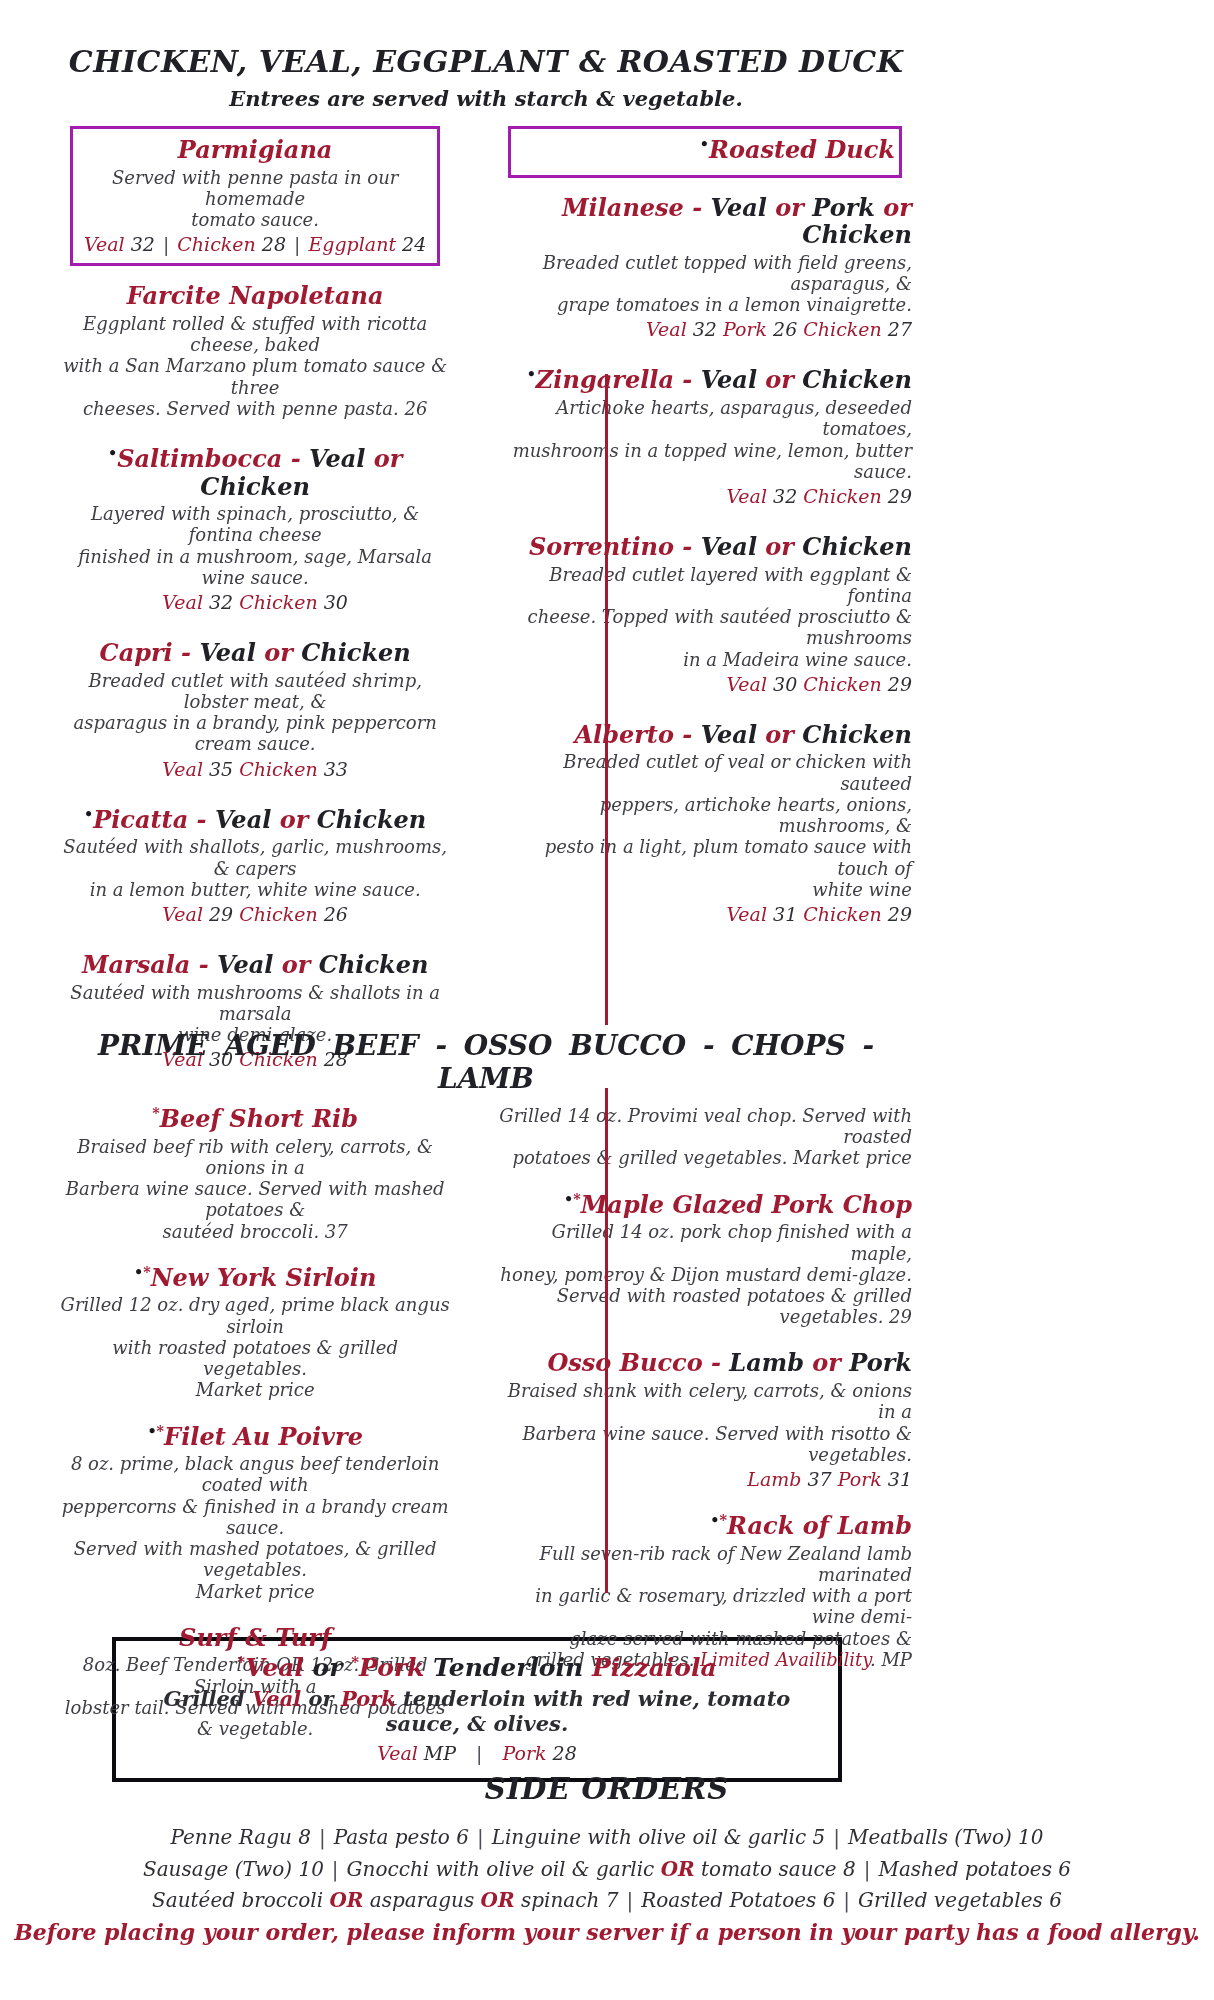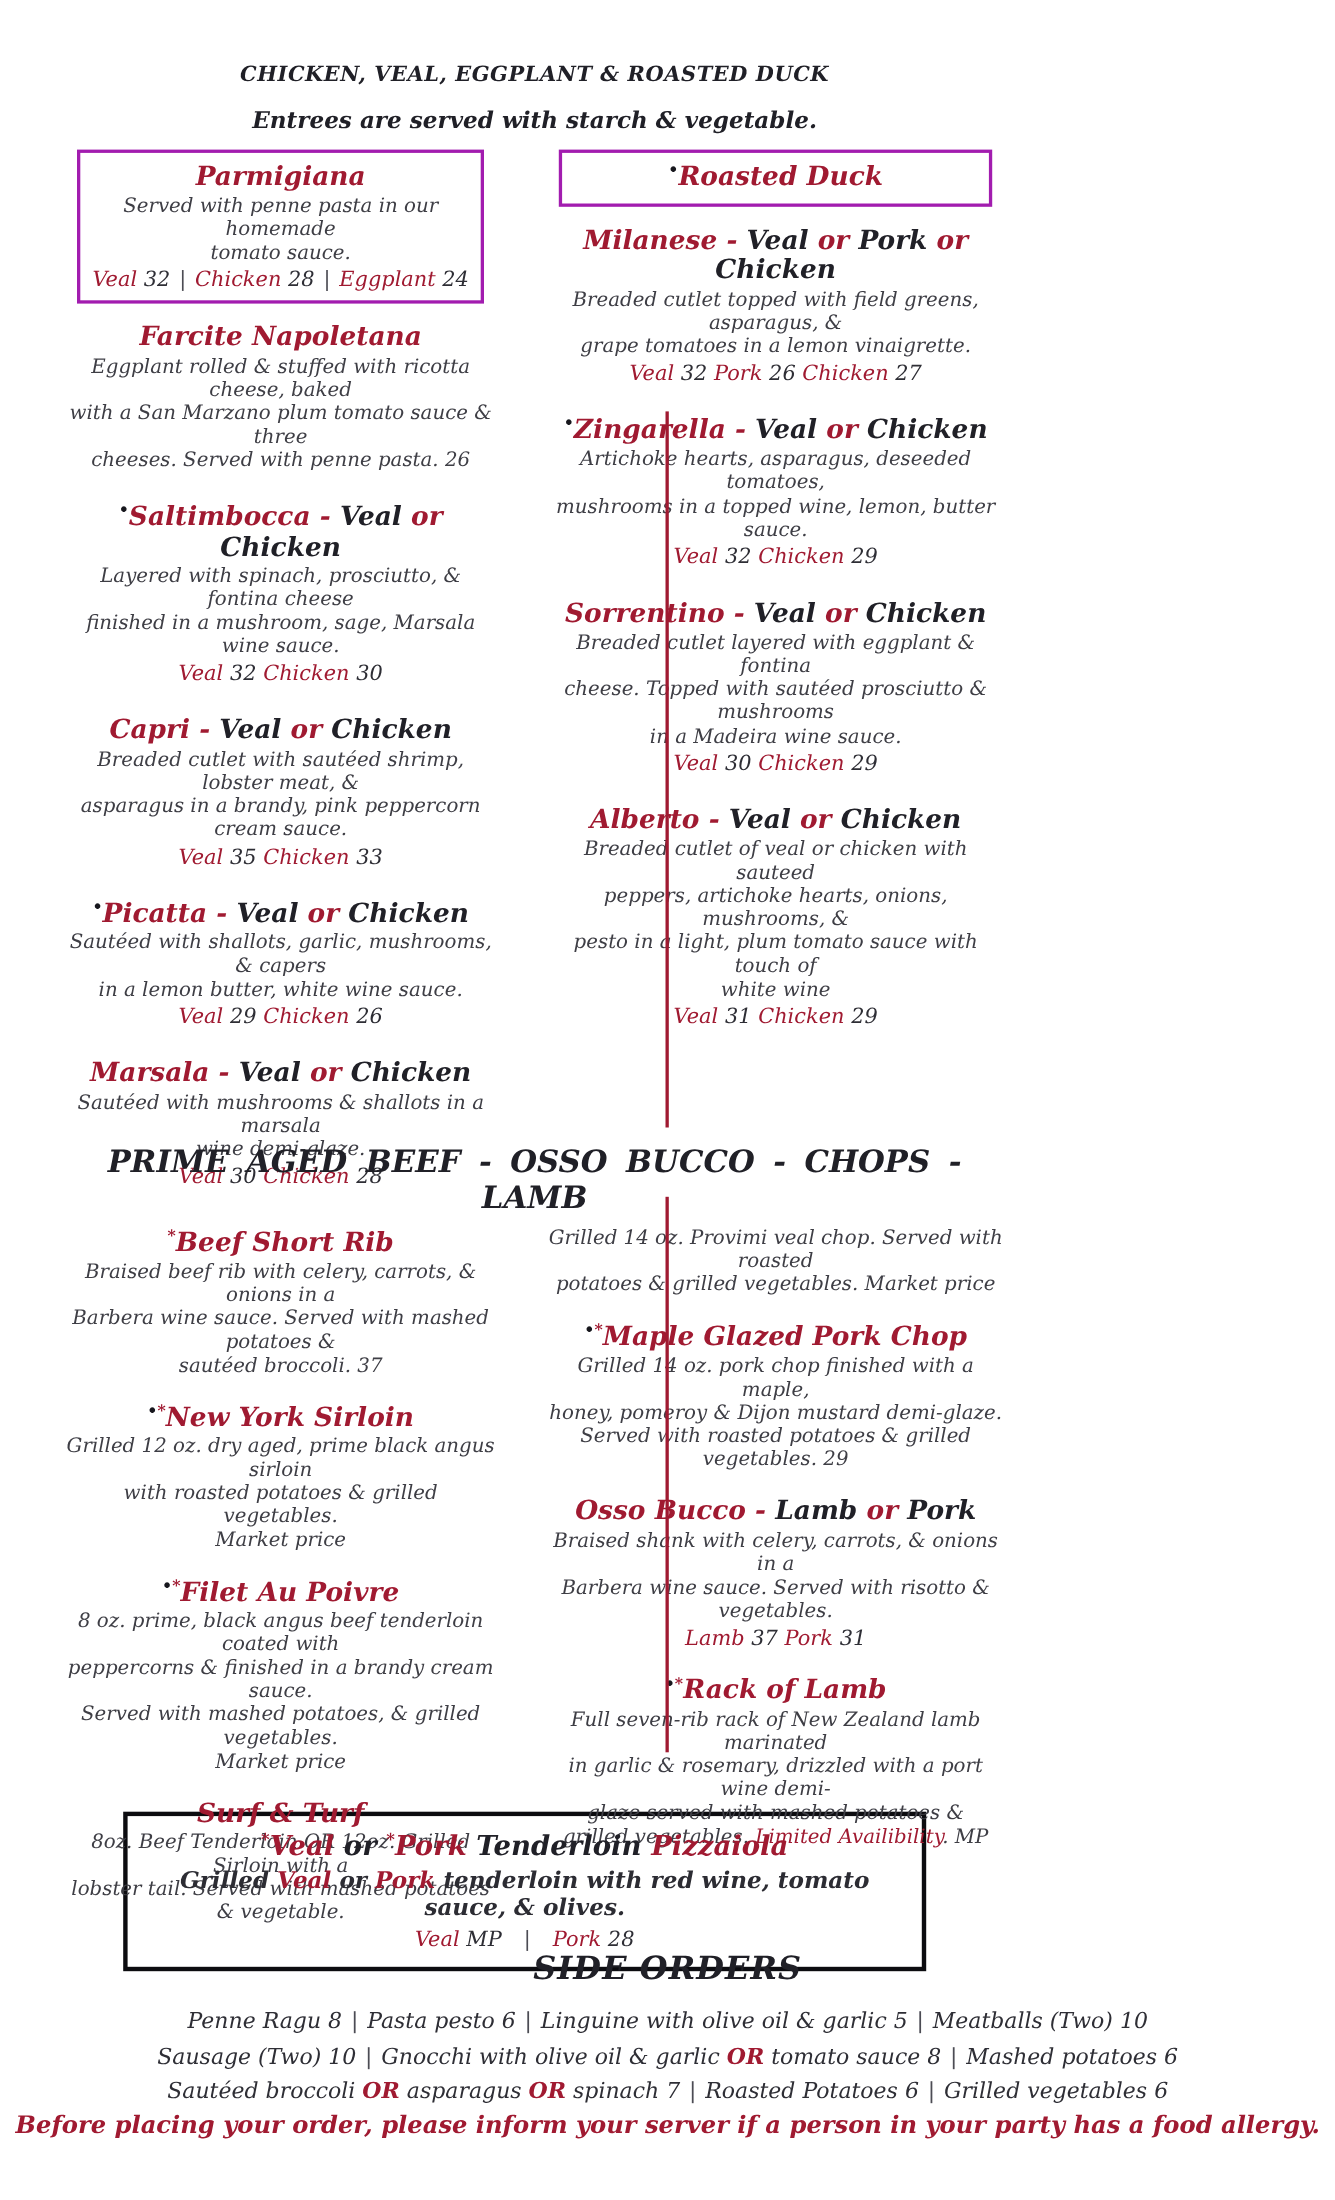"CHICKEN, VEAL, EGGPLANT & ROASTED" .page-title { font-size: 19px -> 30px; margin: 17px -> 4px }
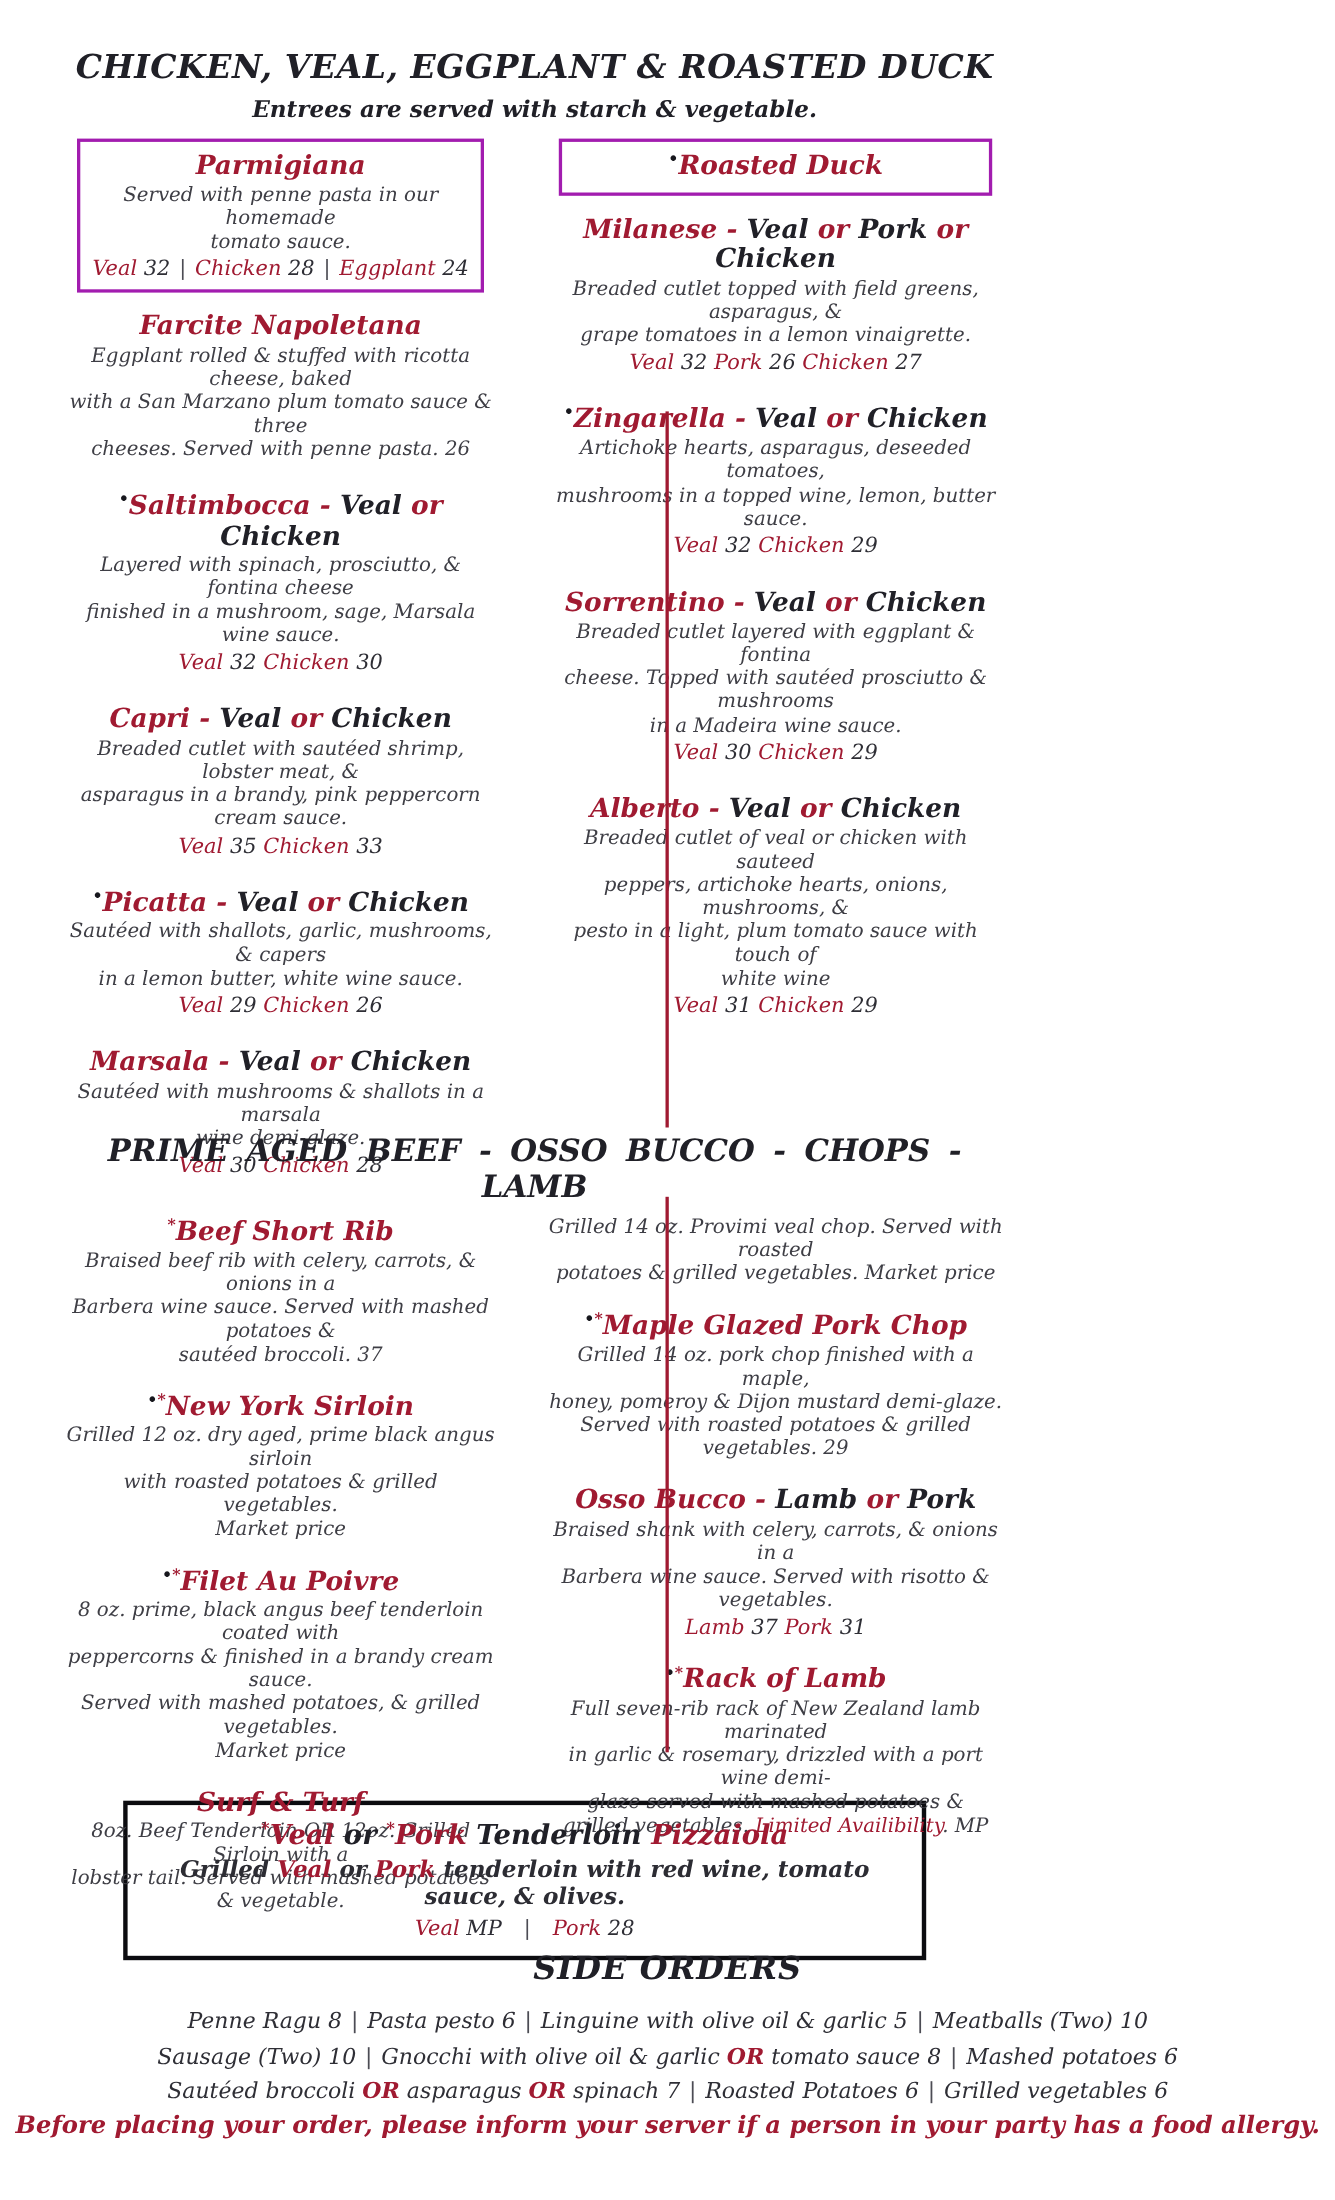"•Roasted Duck" .colR { text-align: none -> right }
